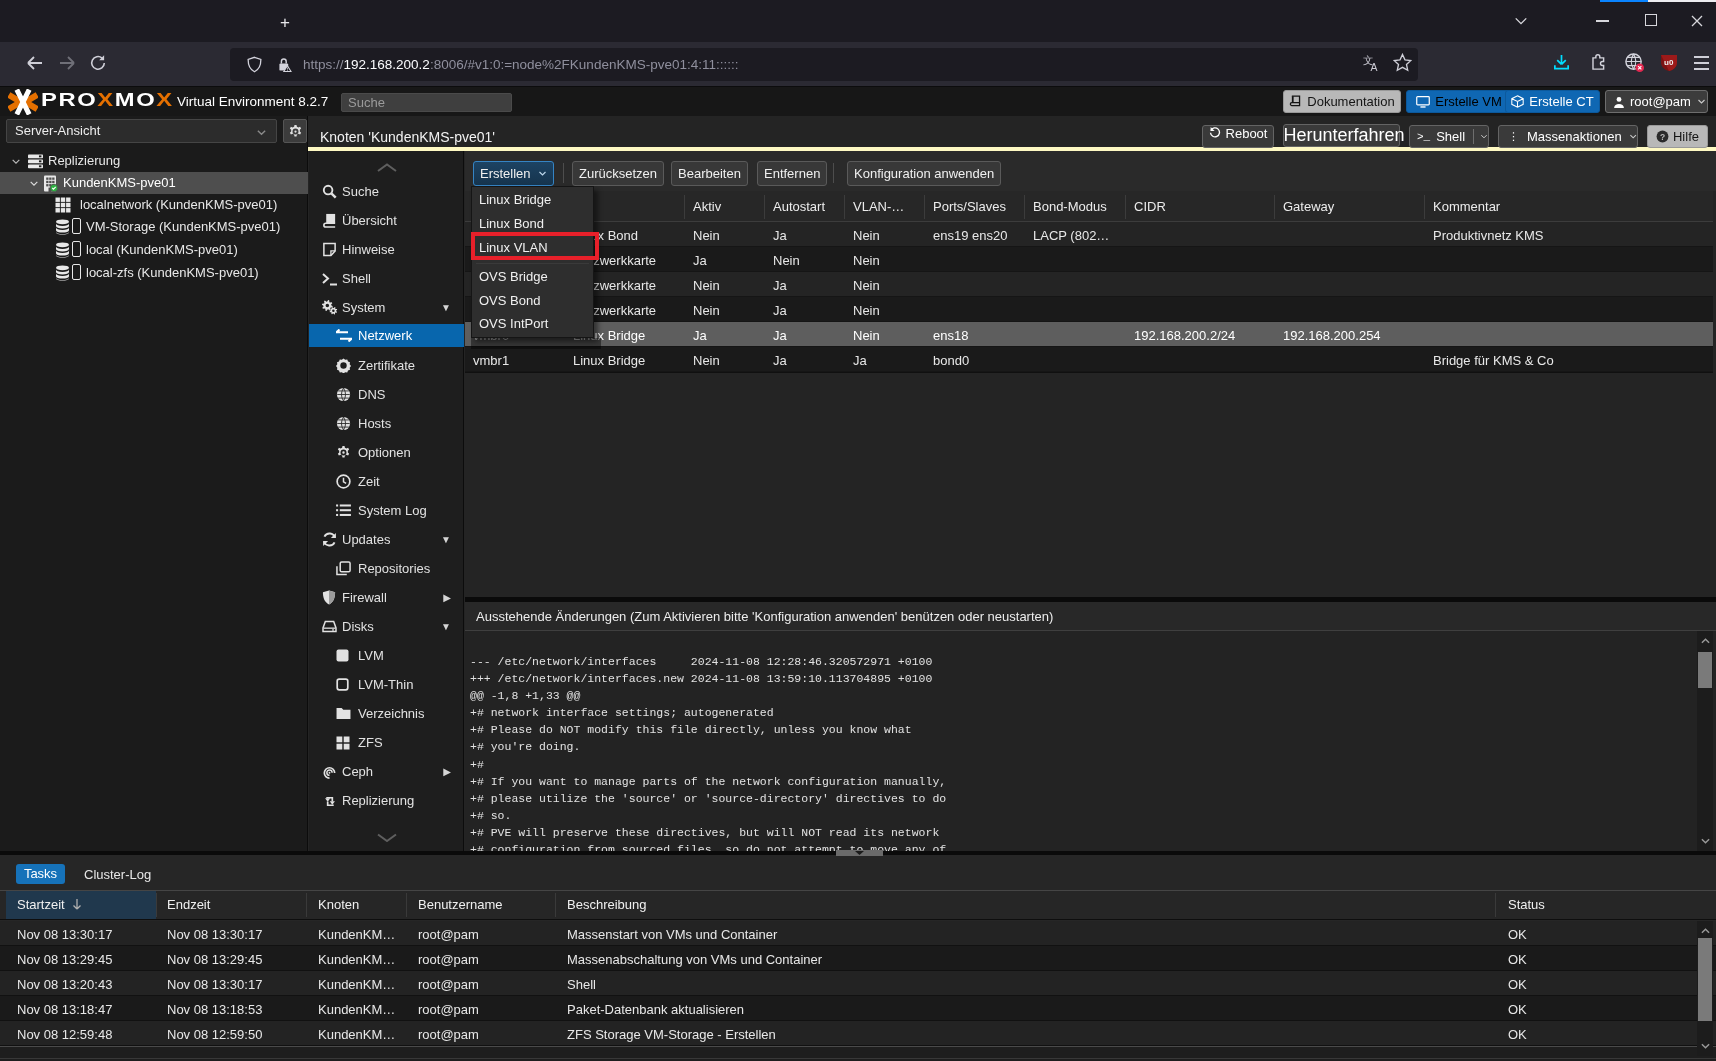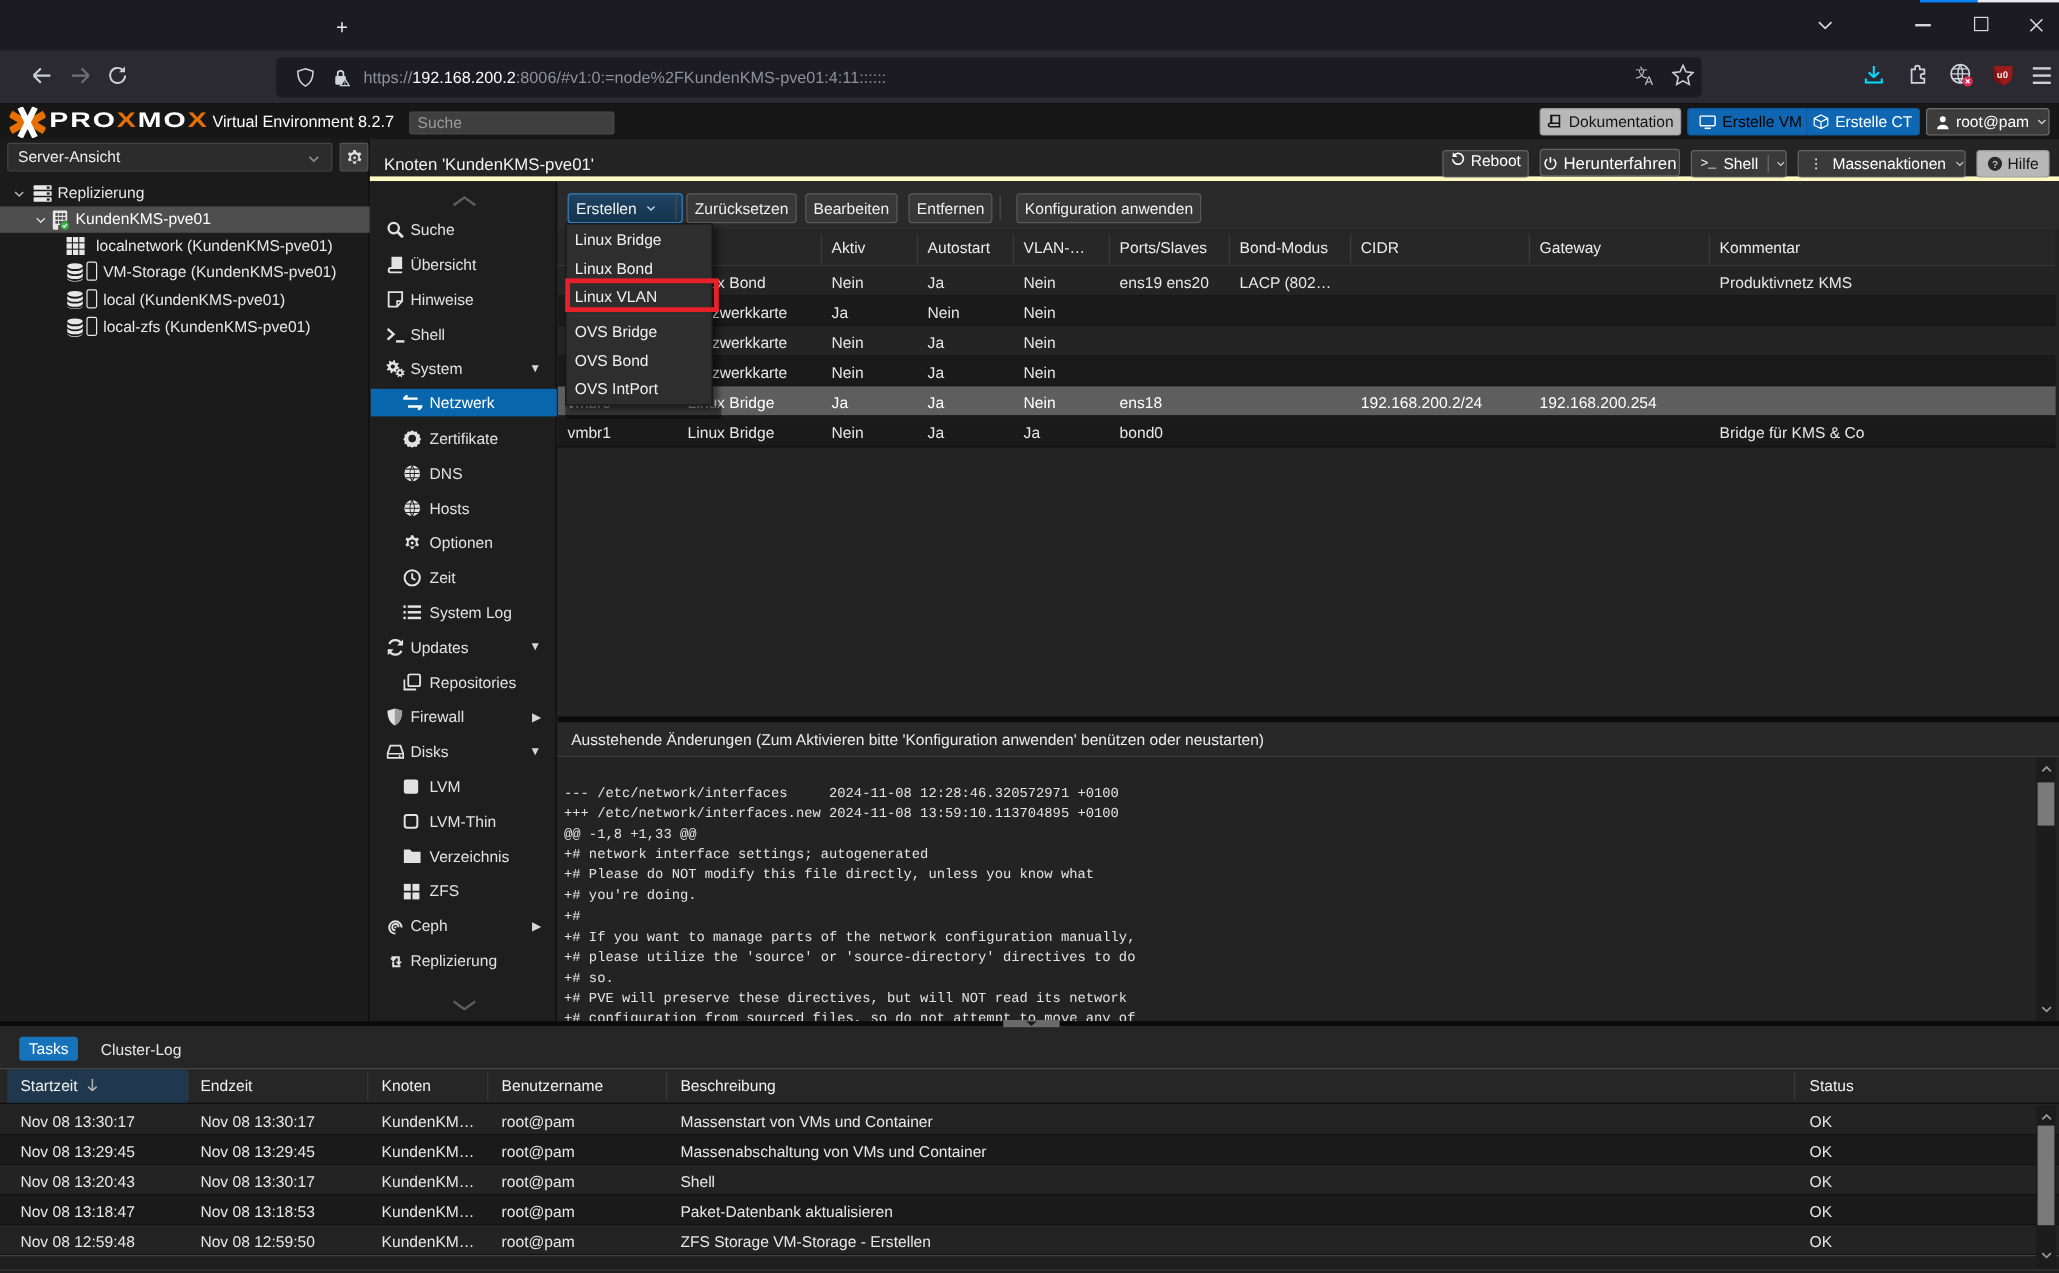"Herunterfahren" div.abs { font-size: 14px -> 18px }
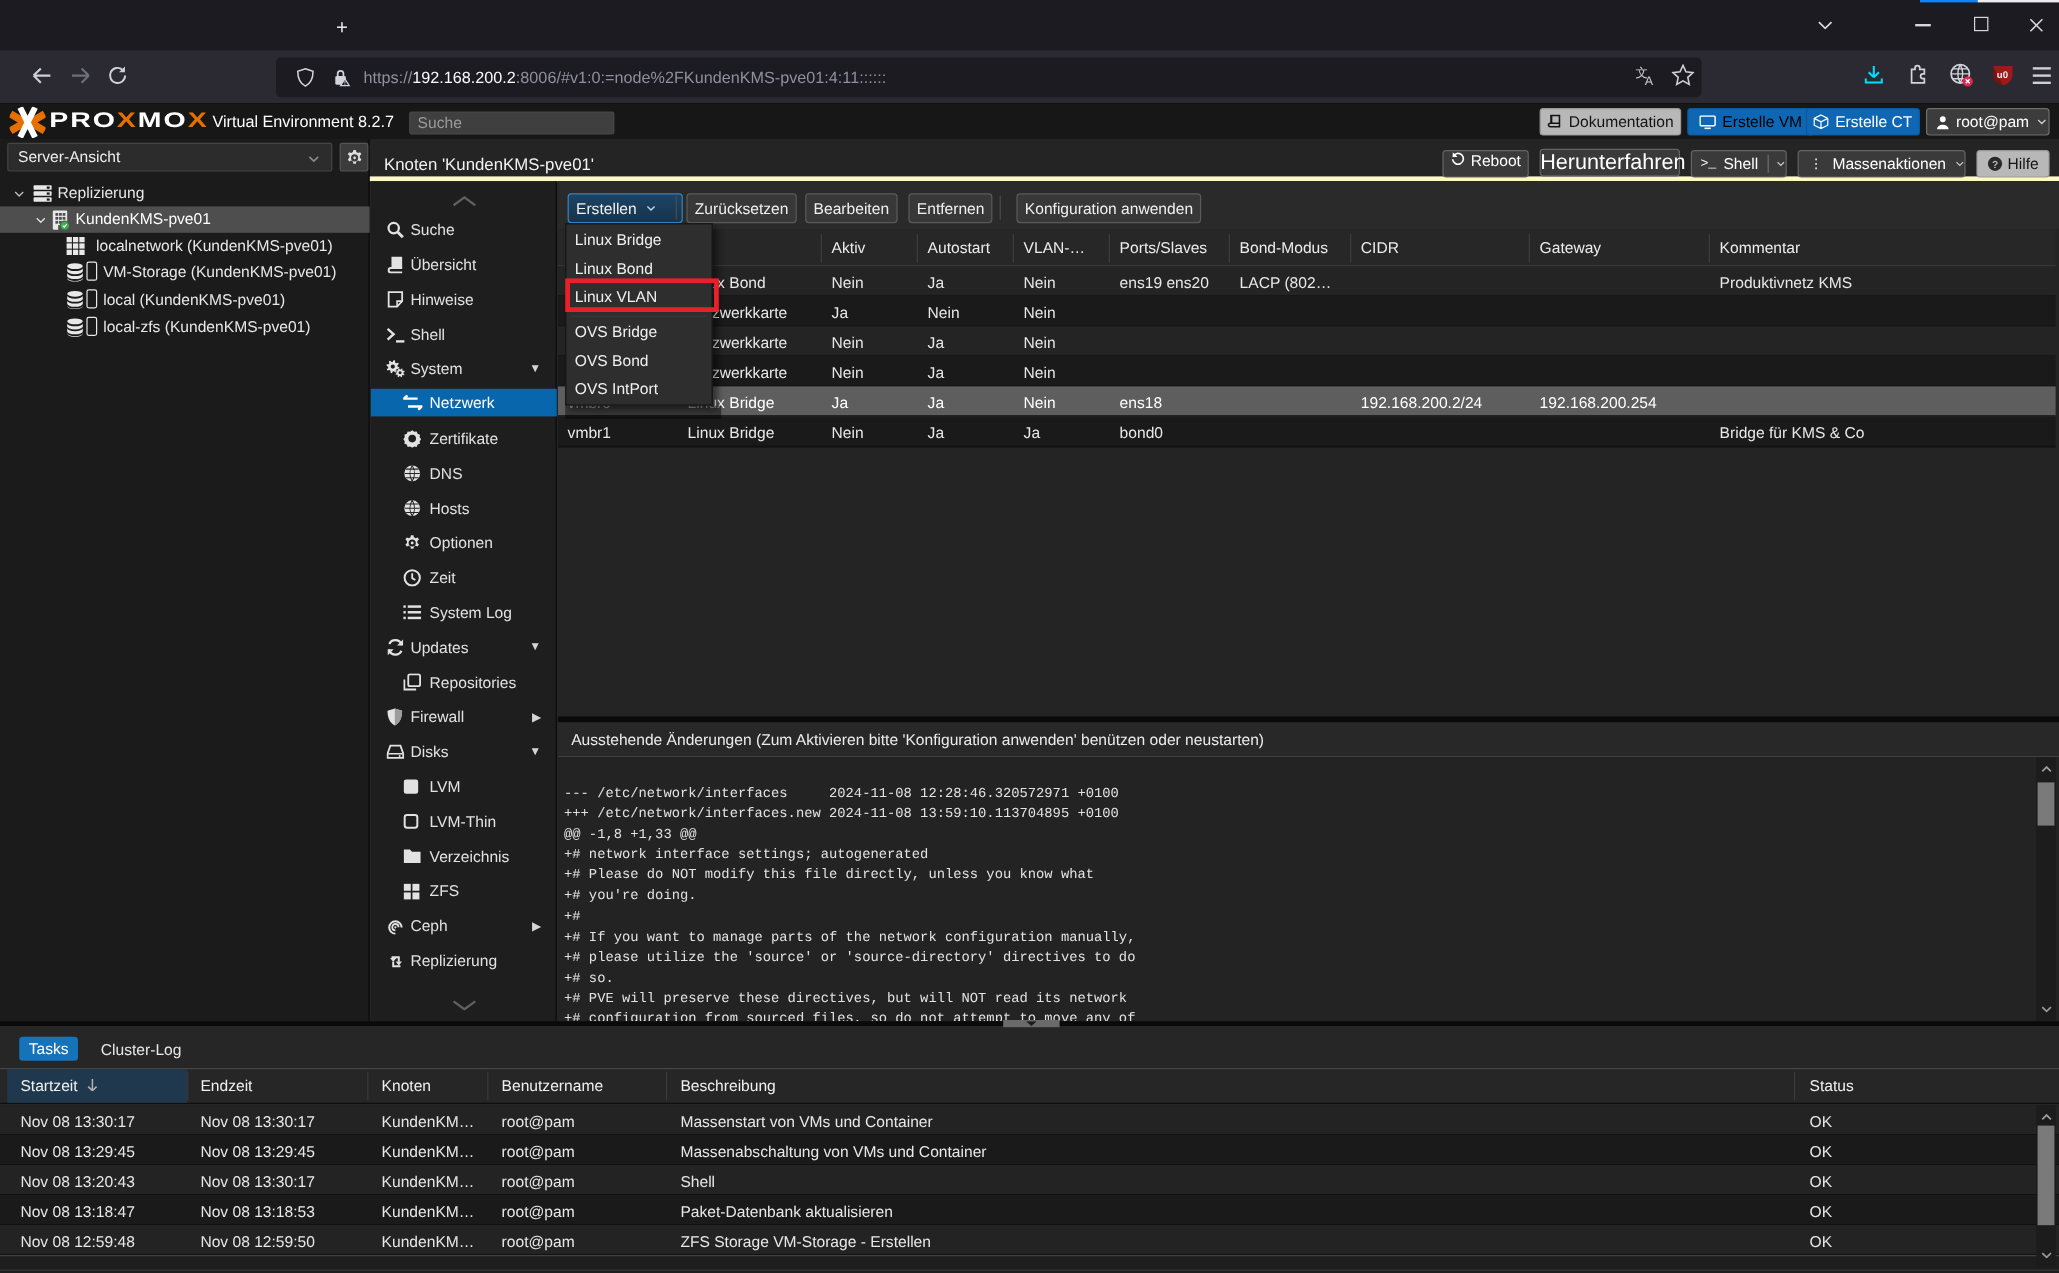"Erstellen" div.tbtn { width: 96px -> 81px }
